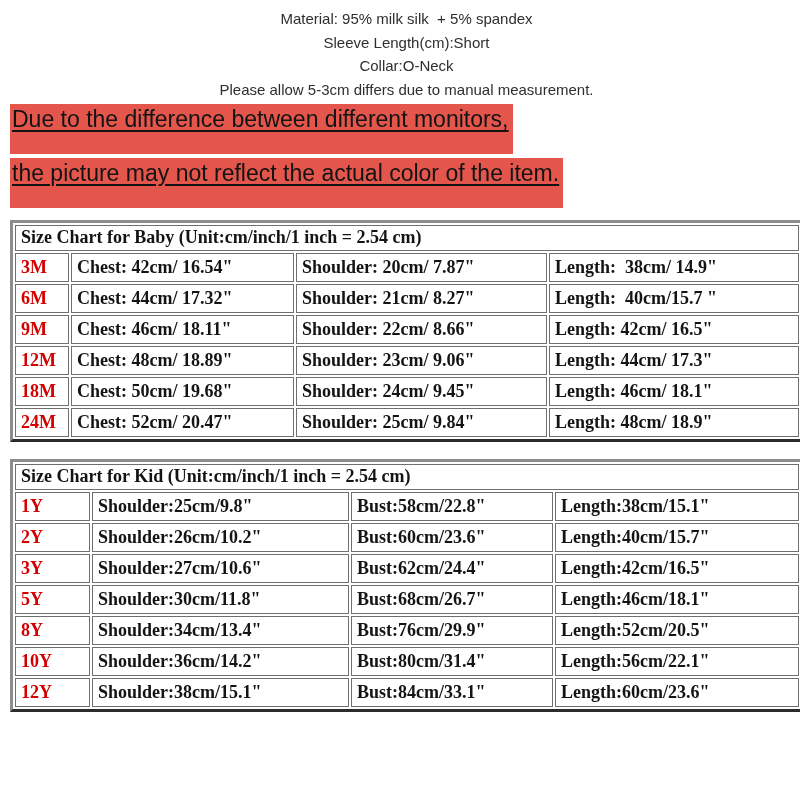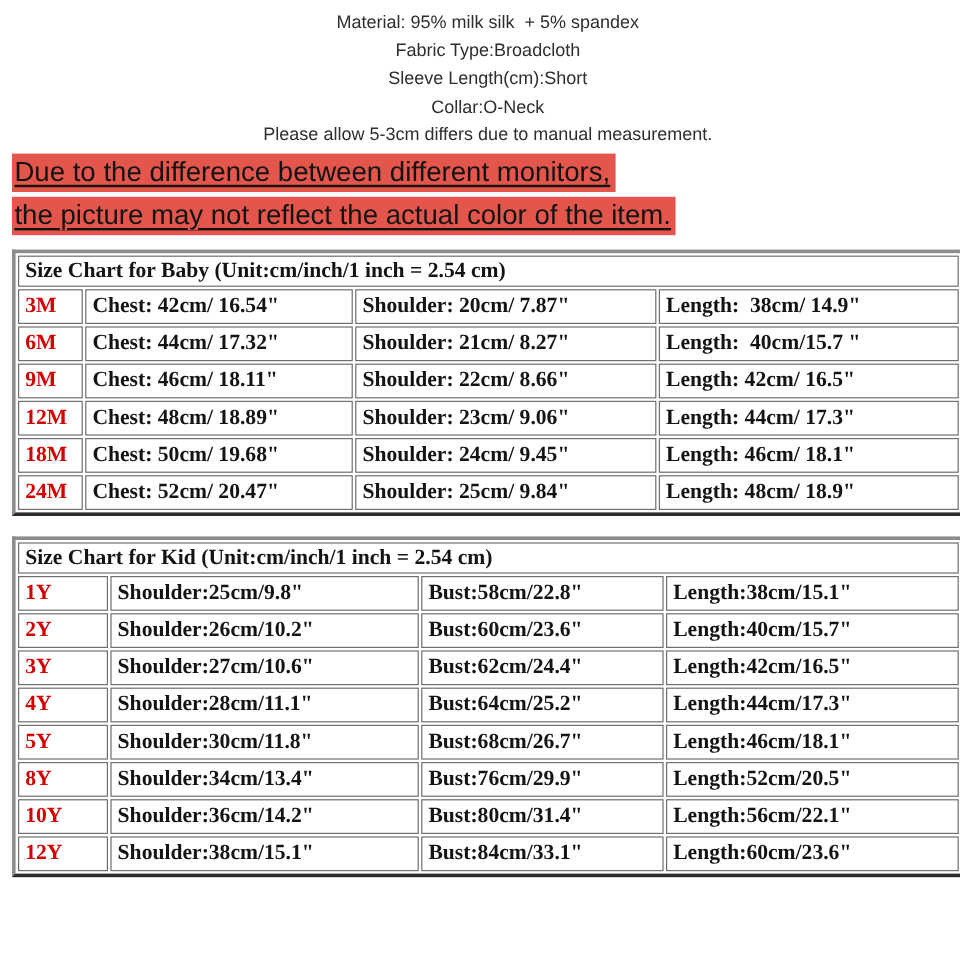"Fabric Type:Broadcloth" div.info-line { html: <div>Fabric Type:Broadcloth</div> -> none }
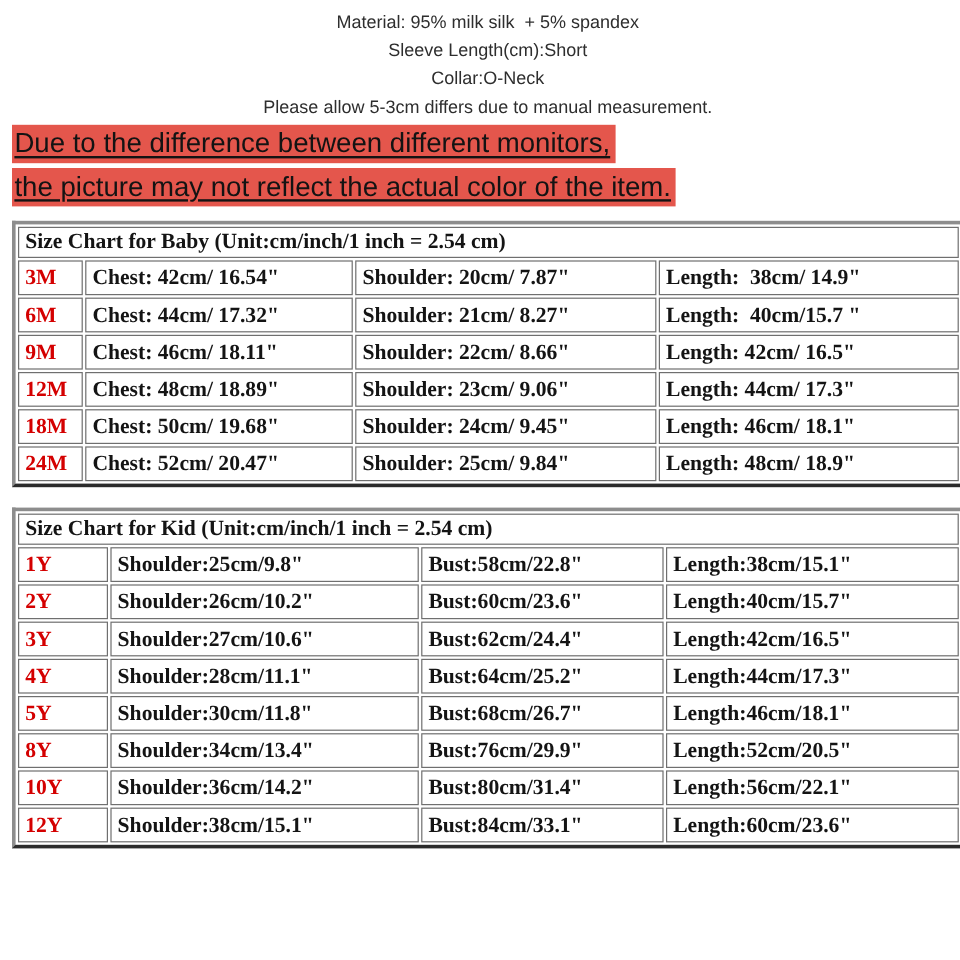"Due to the difference between" .notice-line { padding: 1px 4px 2px 2px -> 1px 4px 20px 2px }
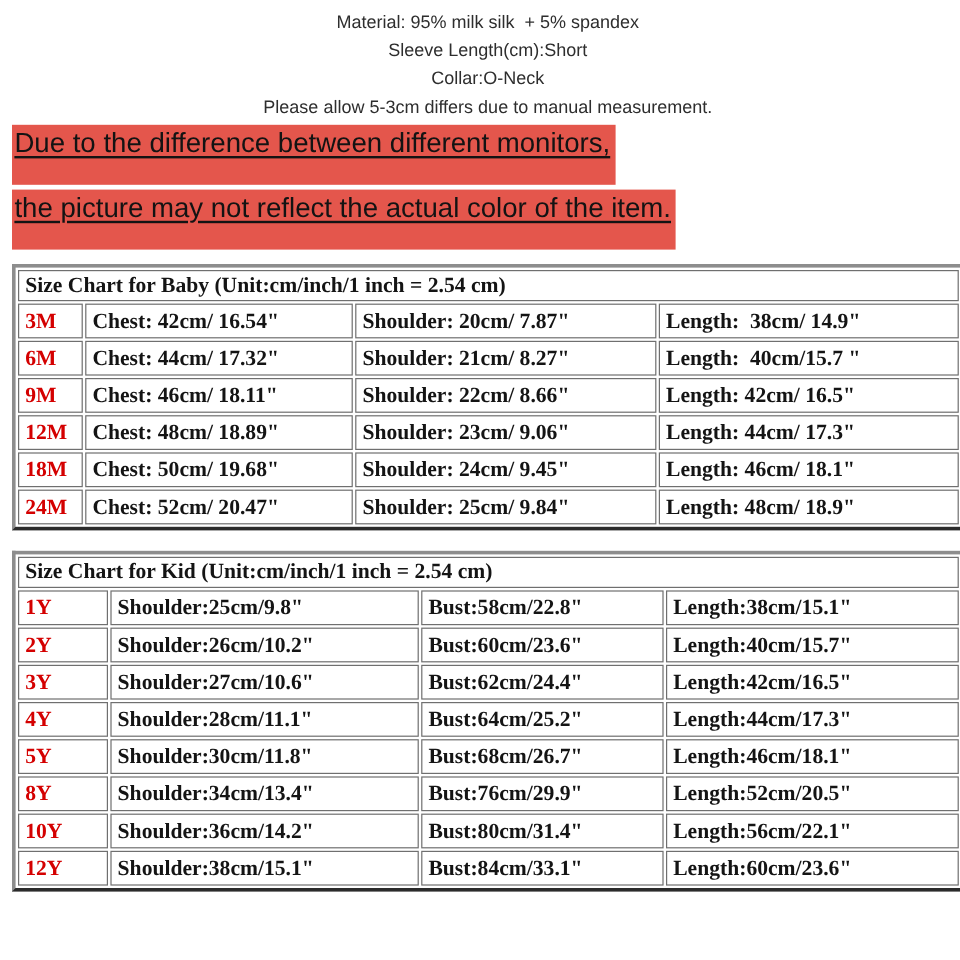"4Y" tr { html: <tr> <td>4Y</td> <td>Shoulder:28cm/11.1"</td> <td>Bust:64cm/25.2"</td> <td>Length:44cm/17.3"</td> </tr> -> none }
